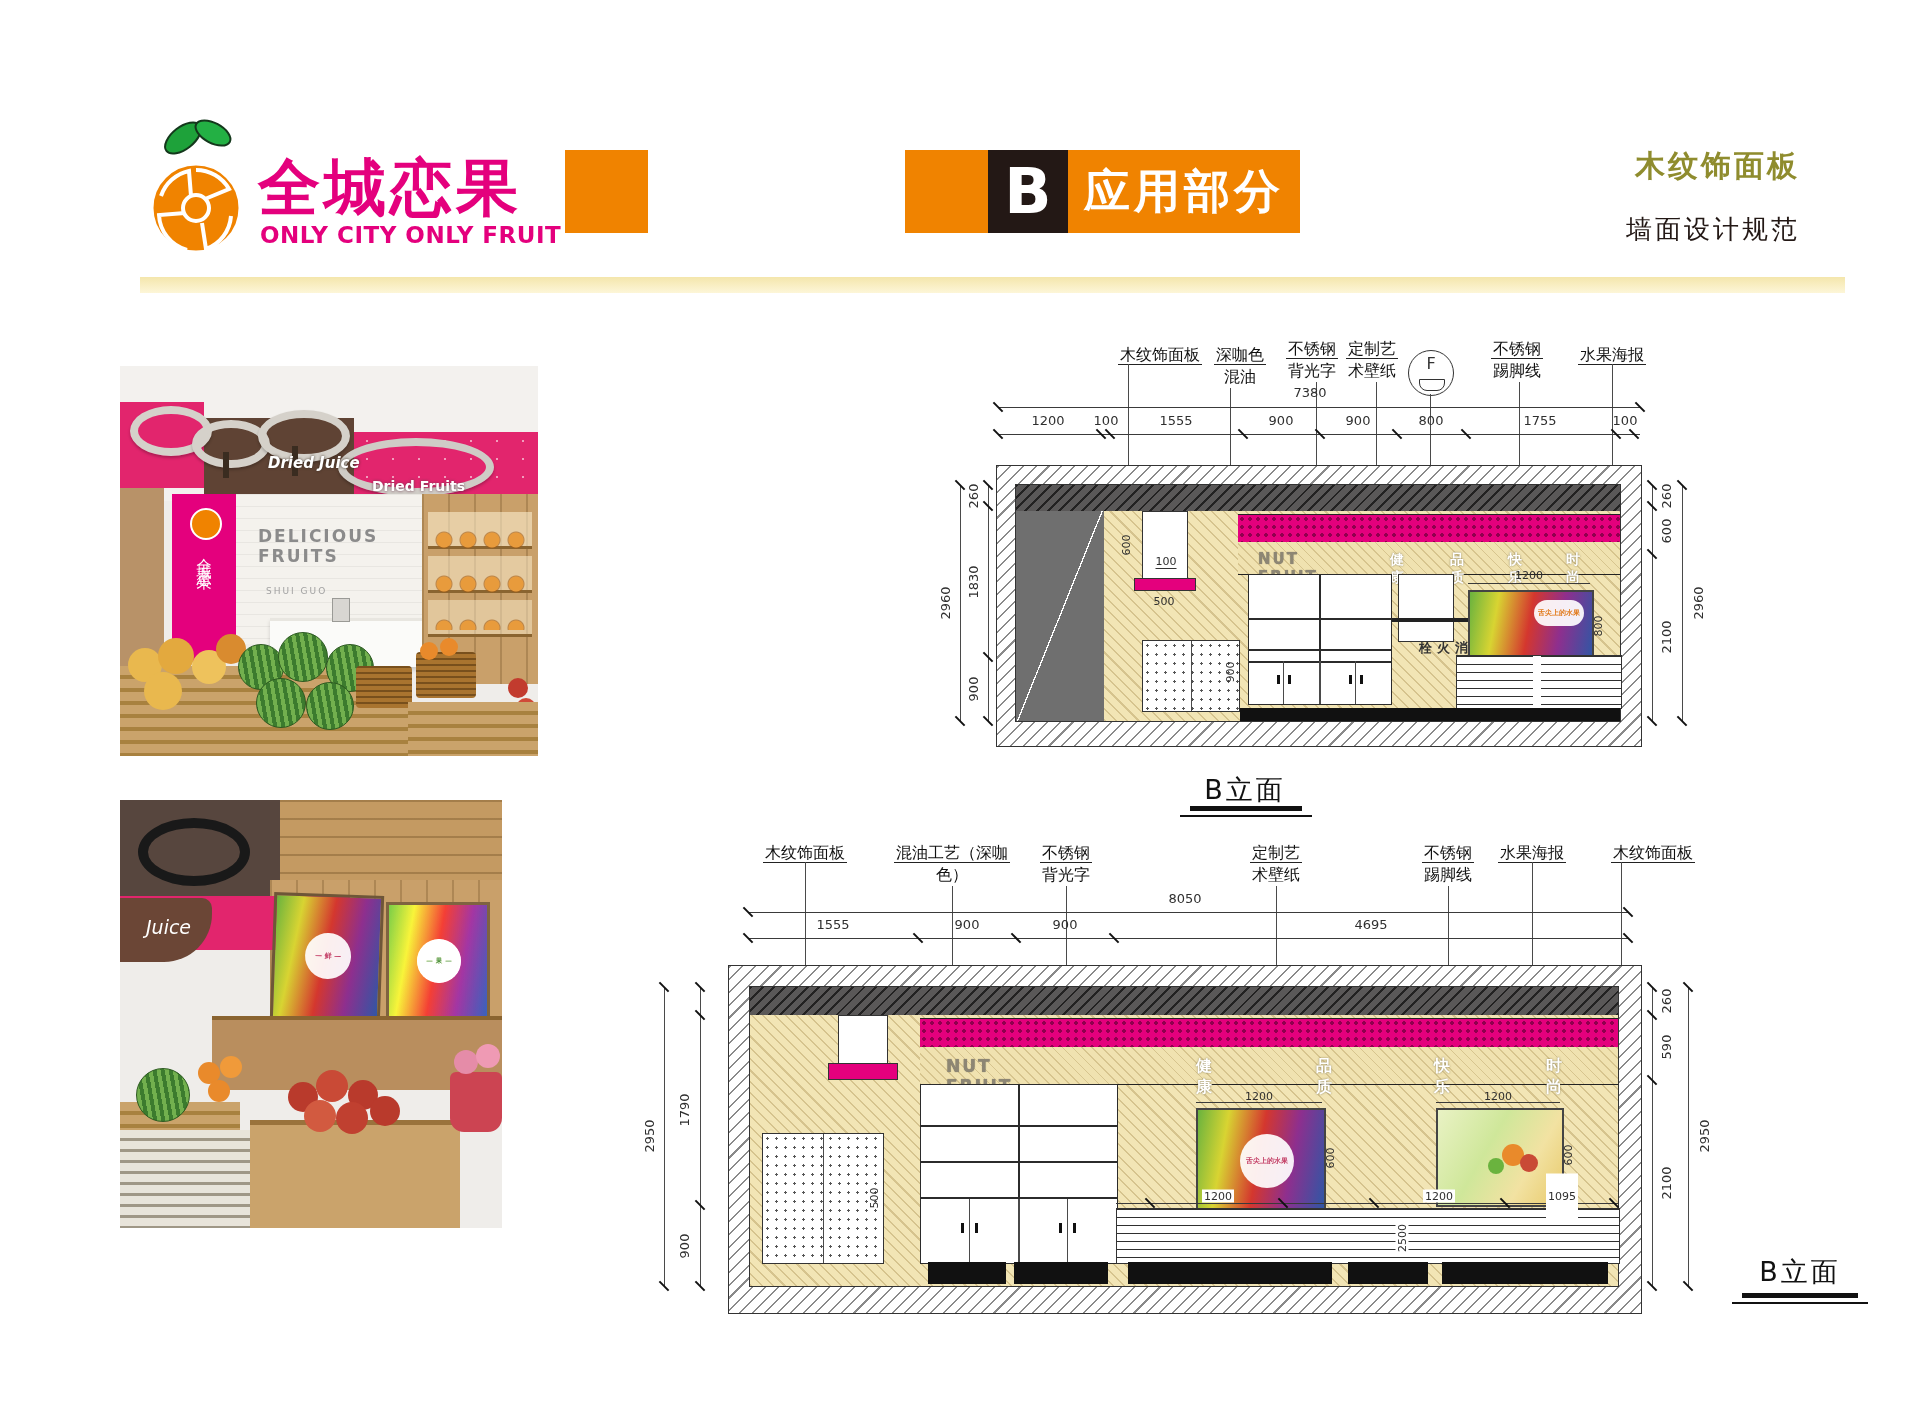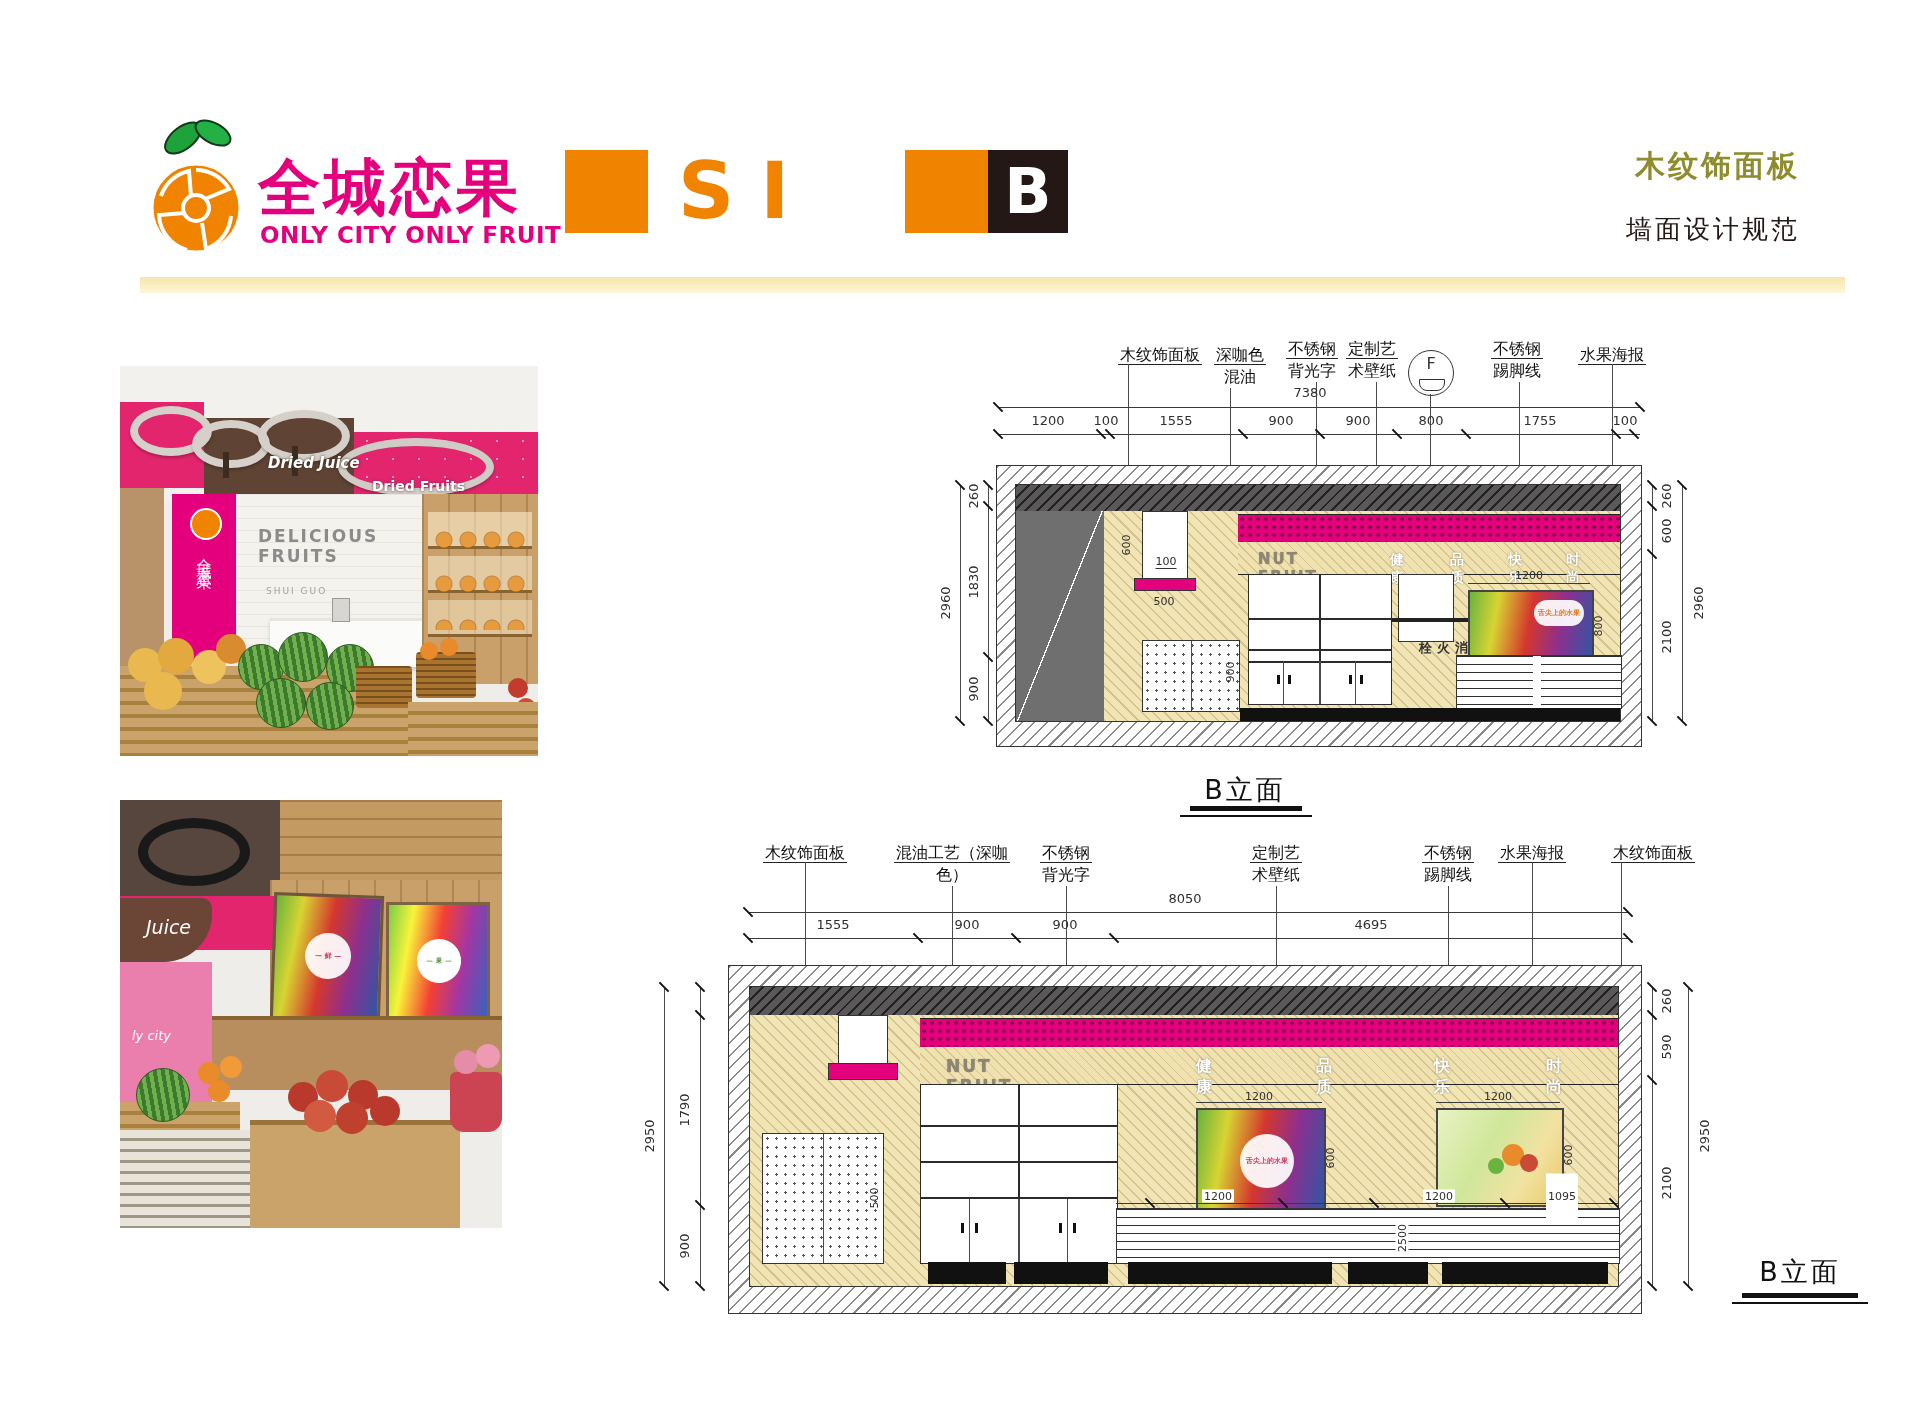"SI" div.abs { html: <div>SI</div> -> none }
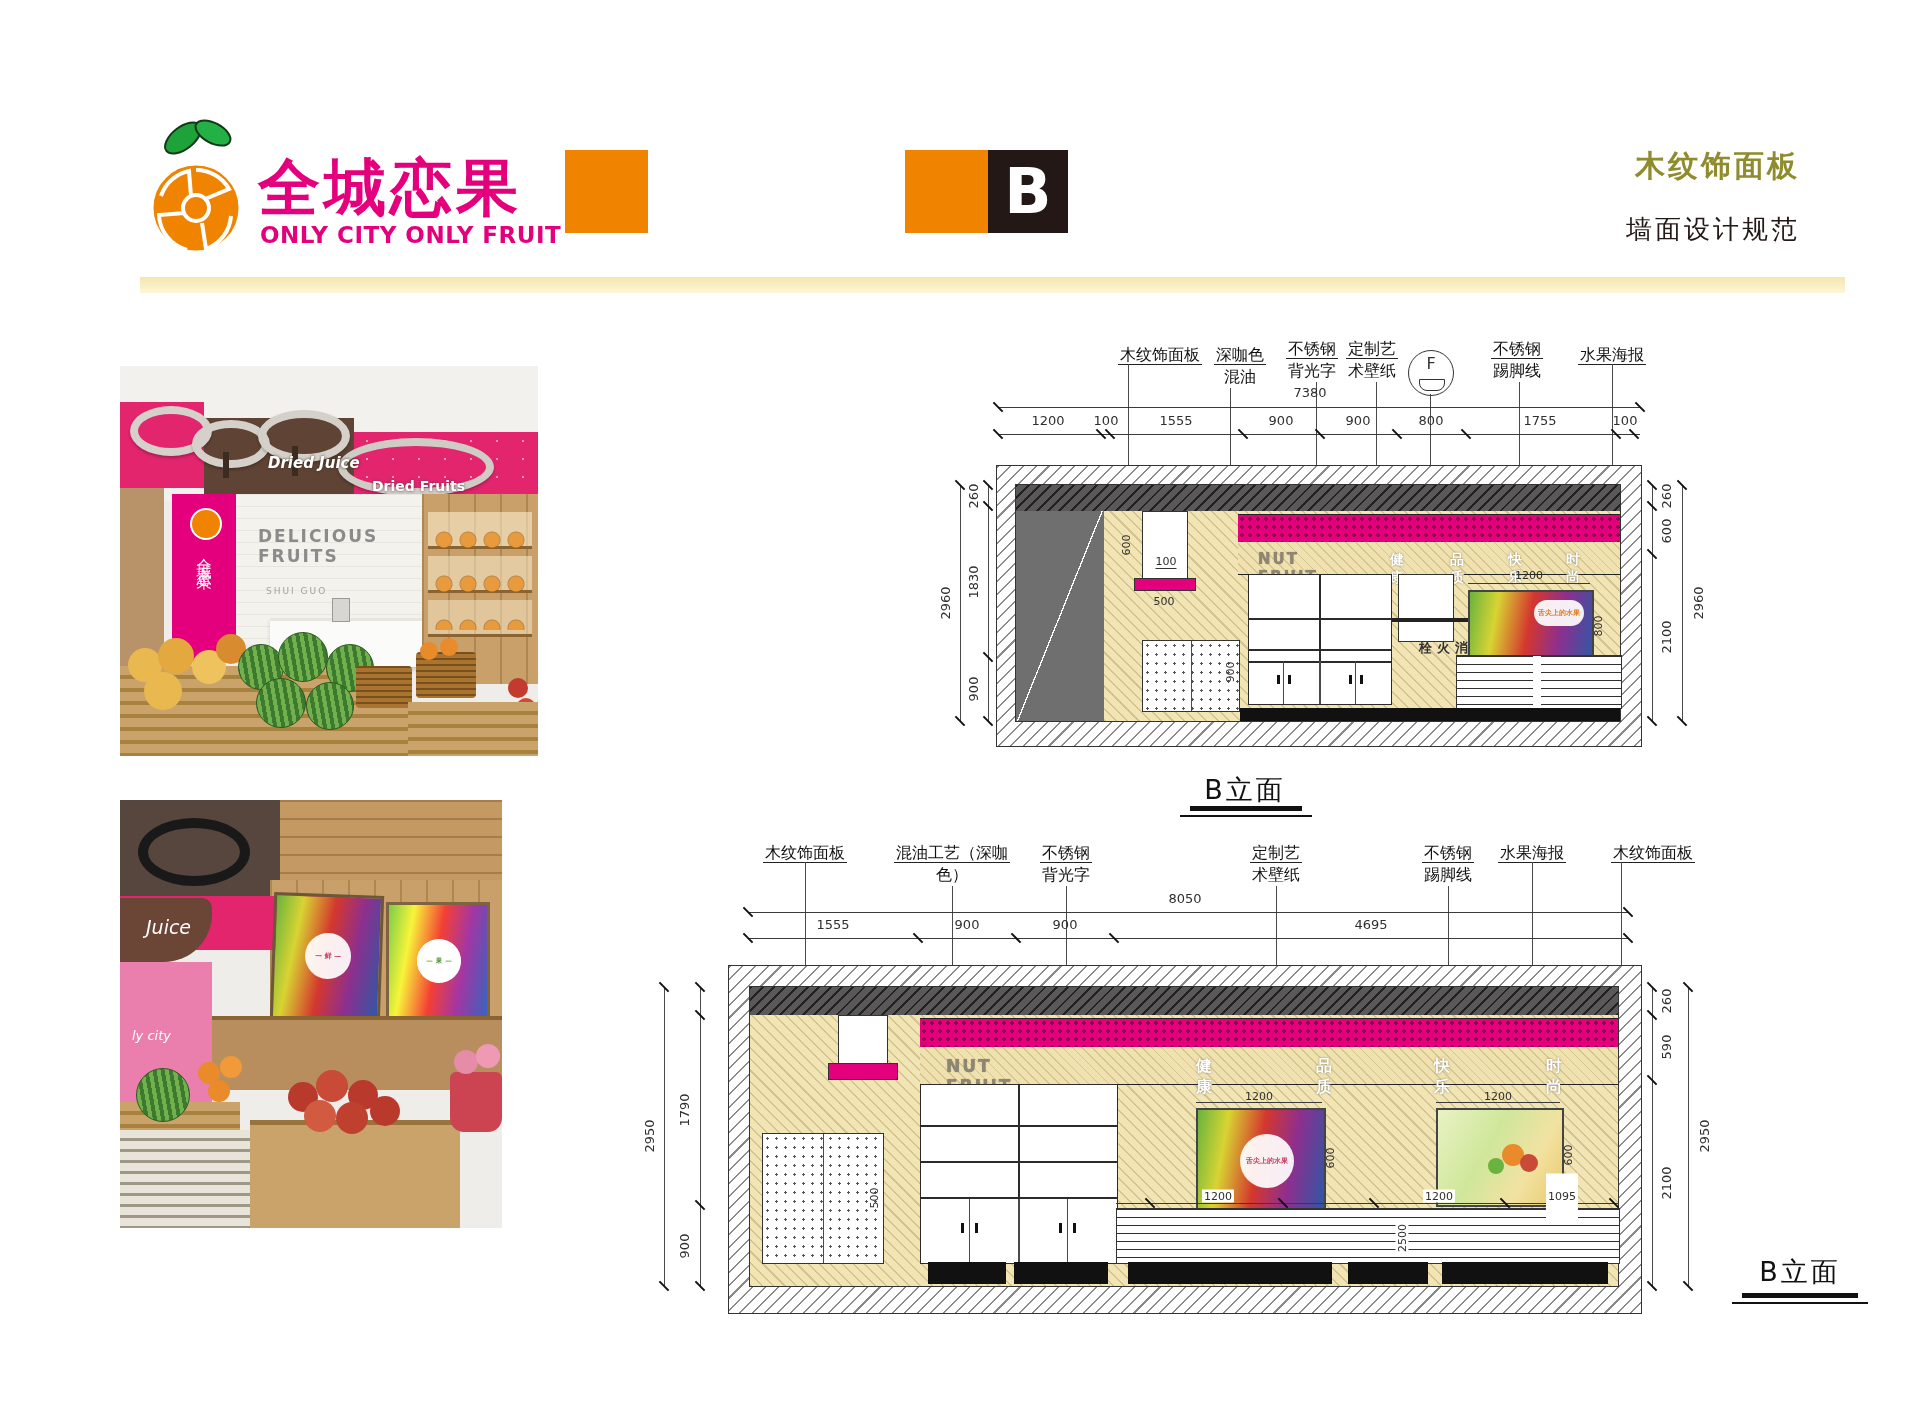"应用部分" div.abs { html: none -> <div> <span>应用部分</span> </div> }
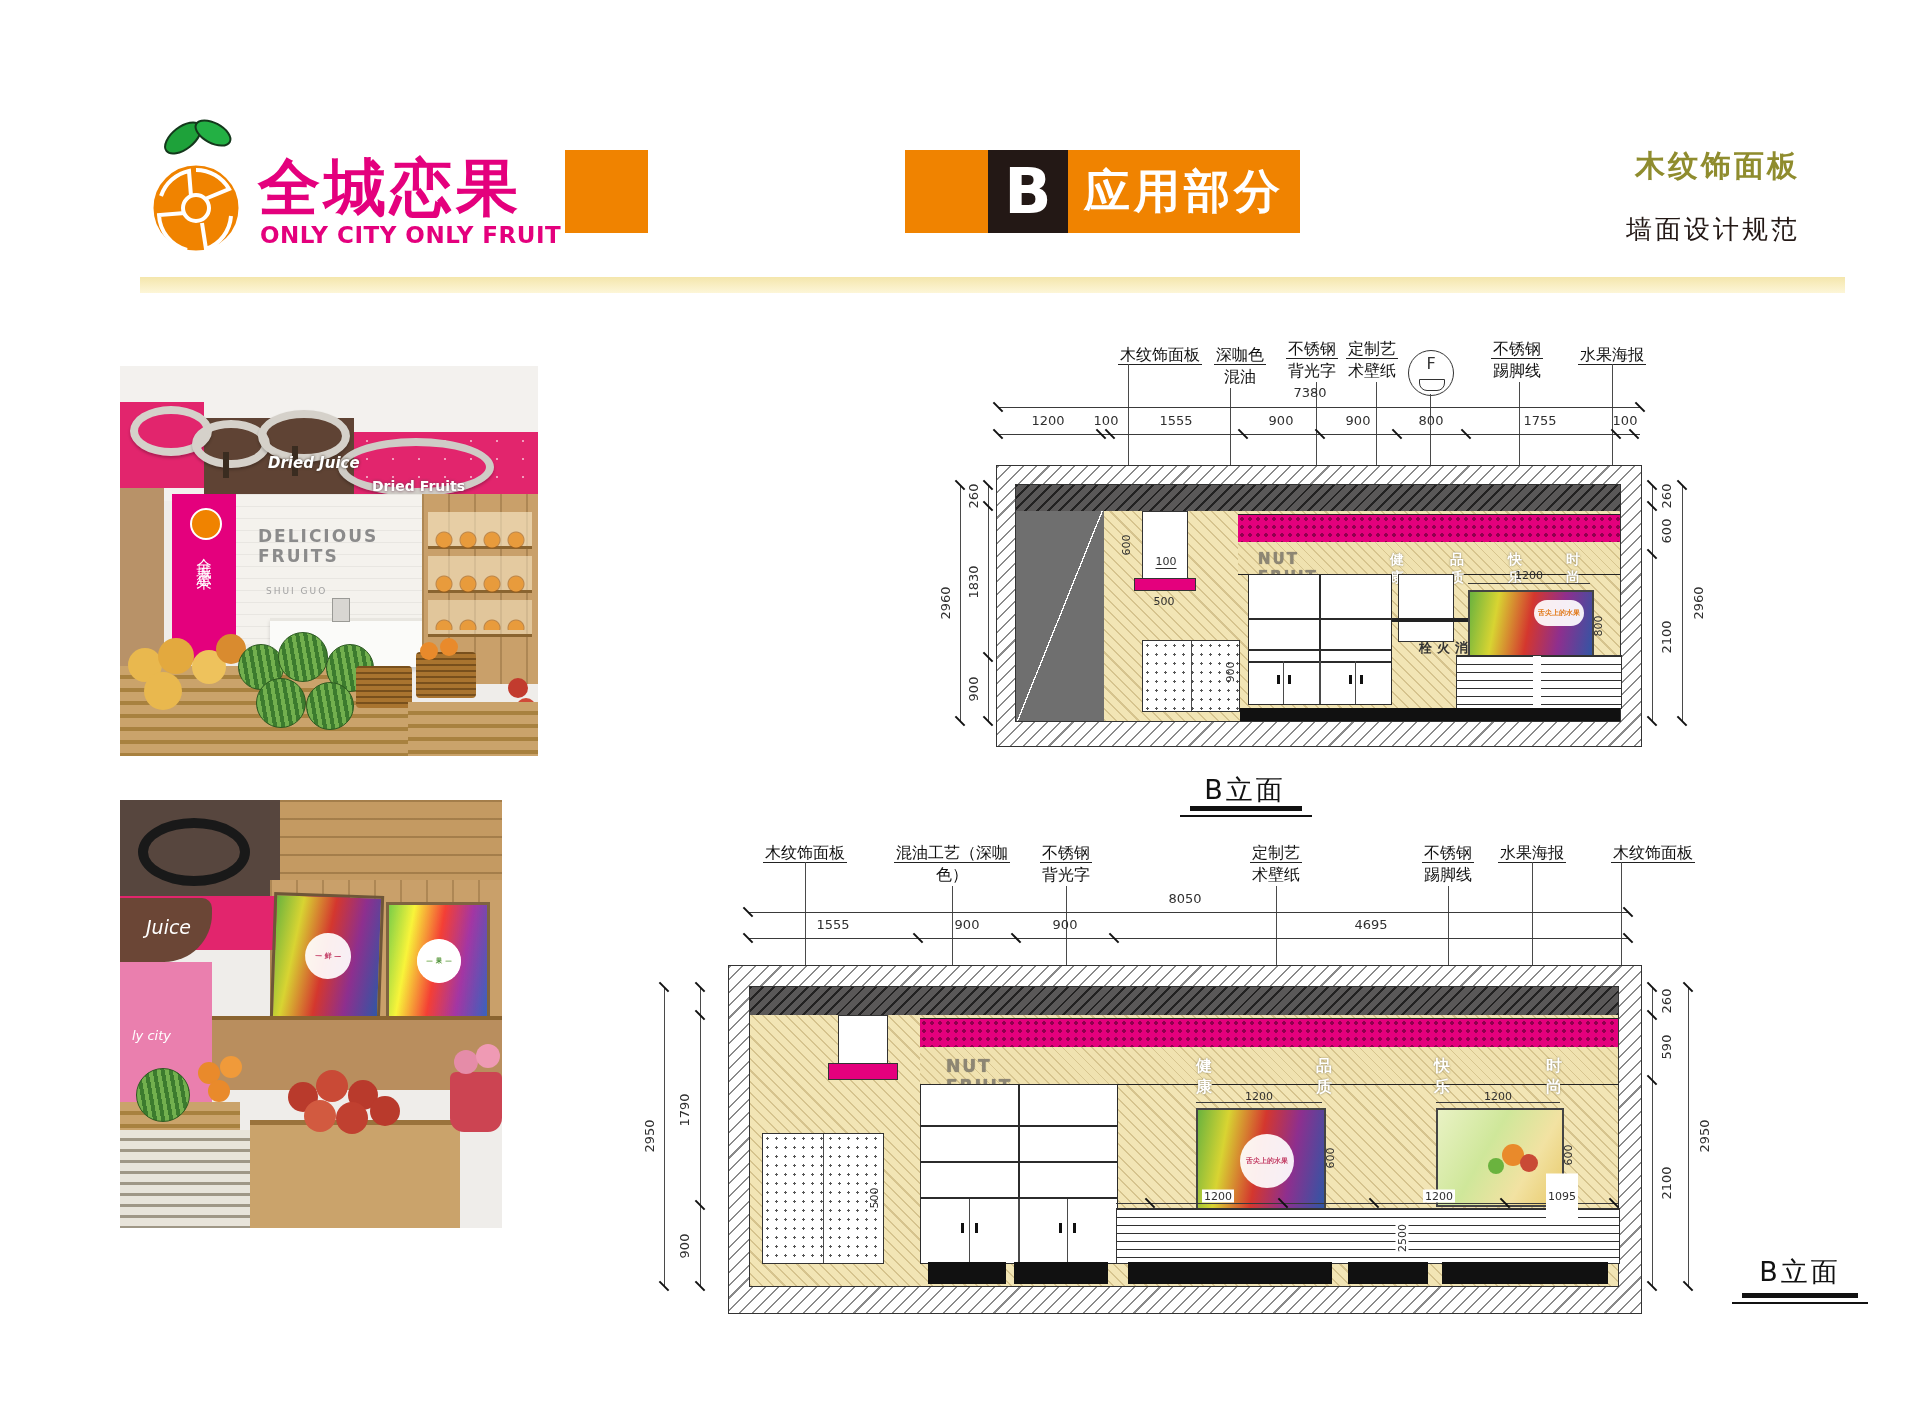"ly city" div.abs { html: <div> <span>ly city</span> </div> -> none }
